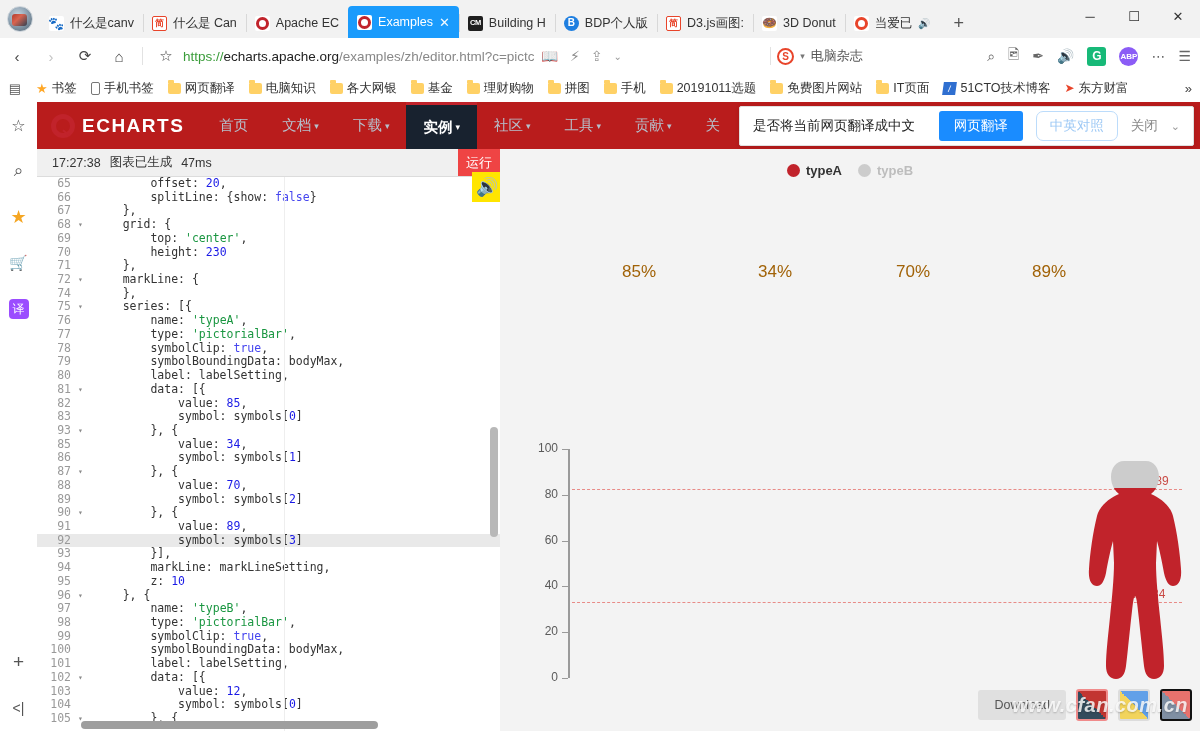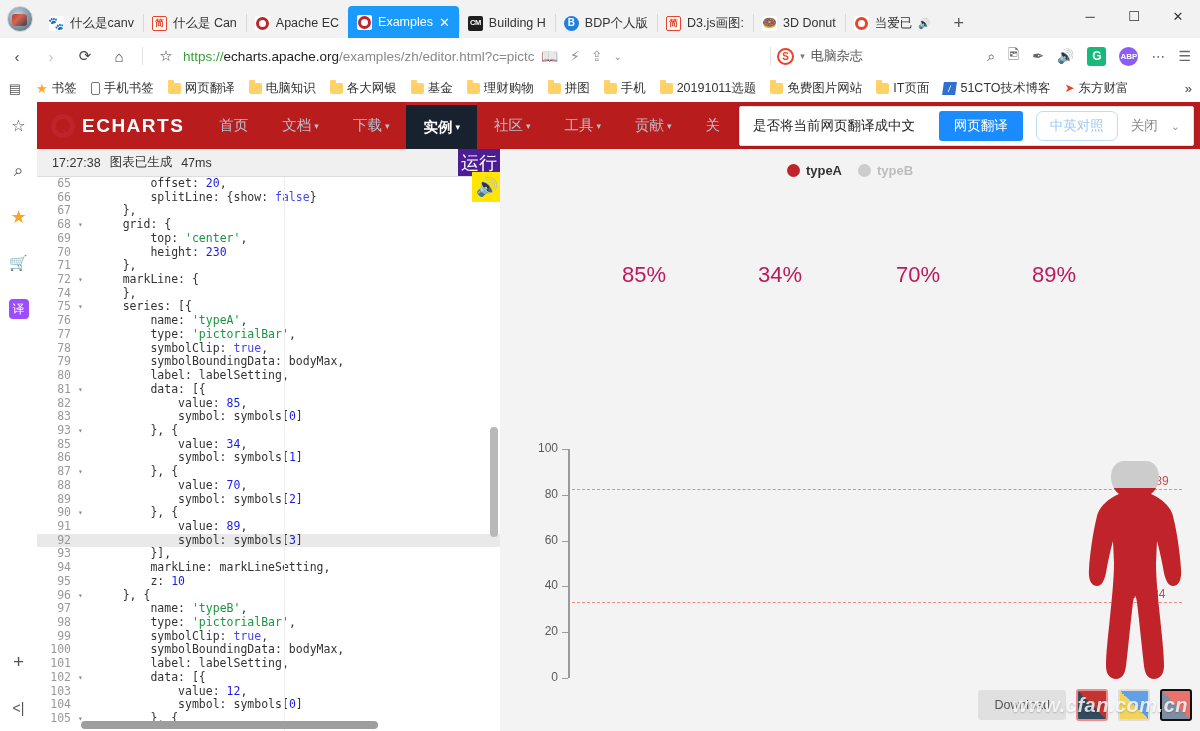"运行" .runbtn { background: #4c1d95 -> #ef4444; font-size: 18px -> 13px }
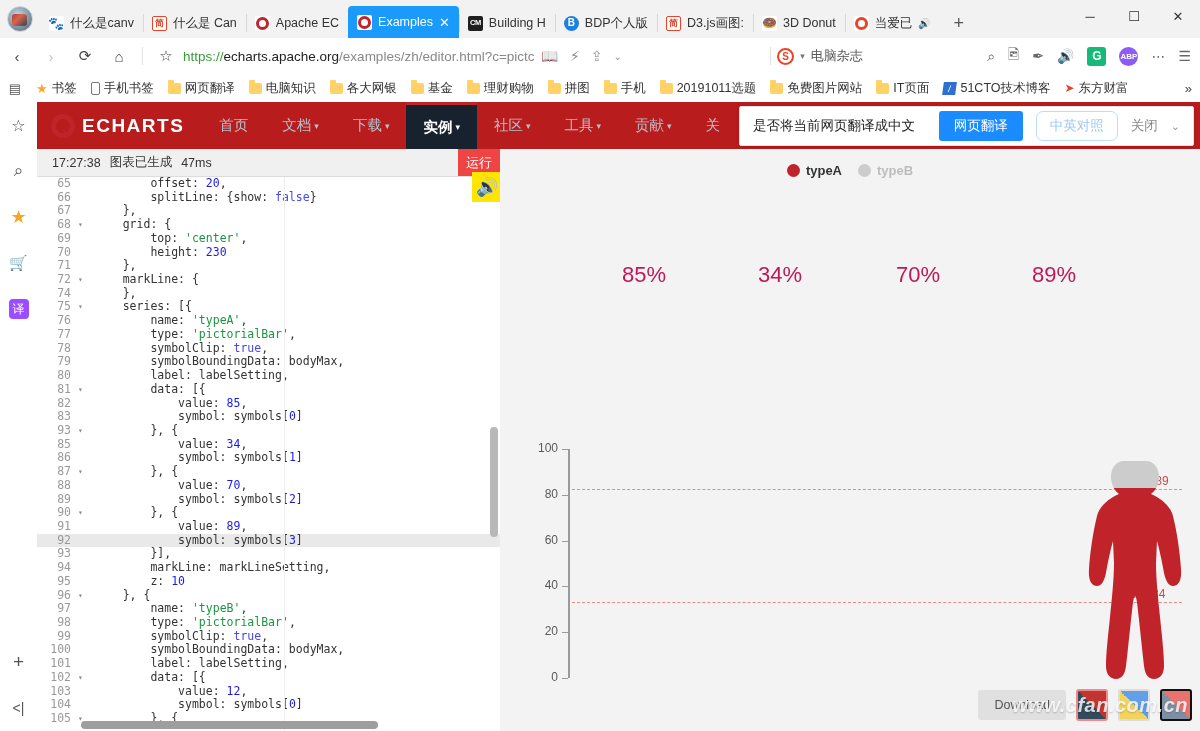"85%" .pct { color: #be185d -> #a16207; font-size: 22px -> 17px }
